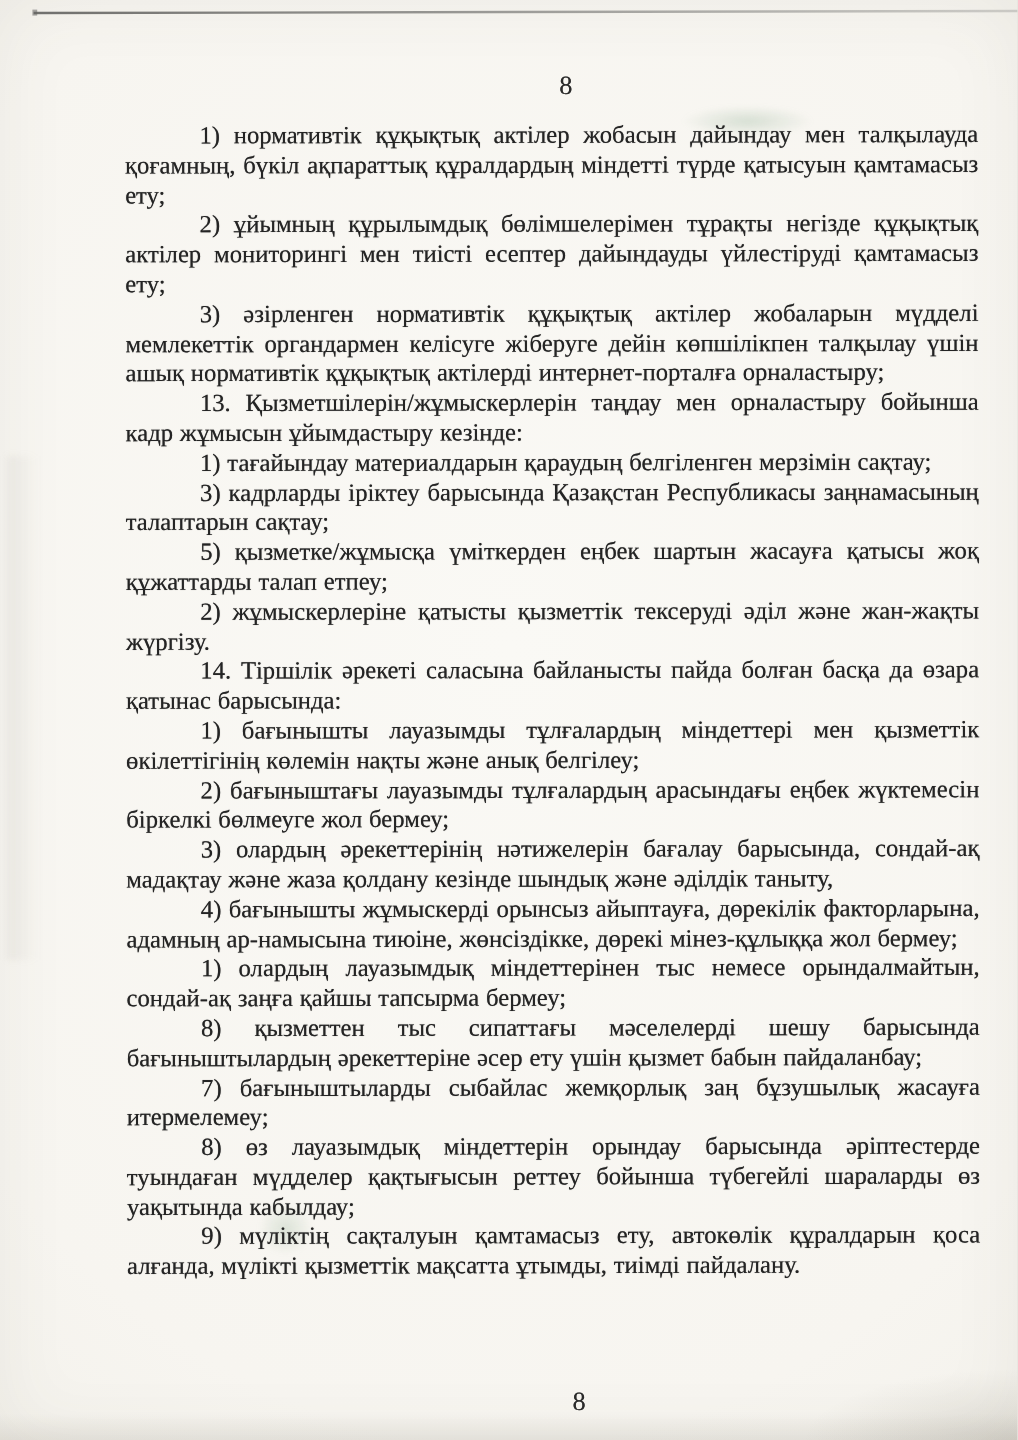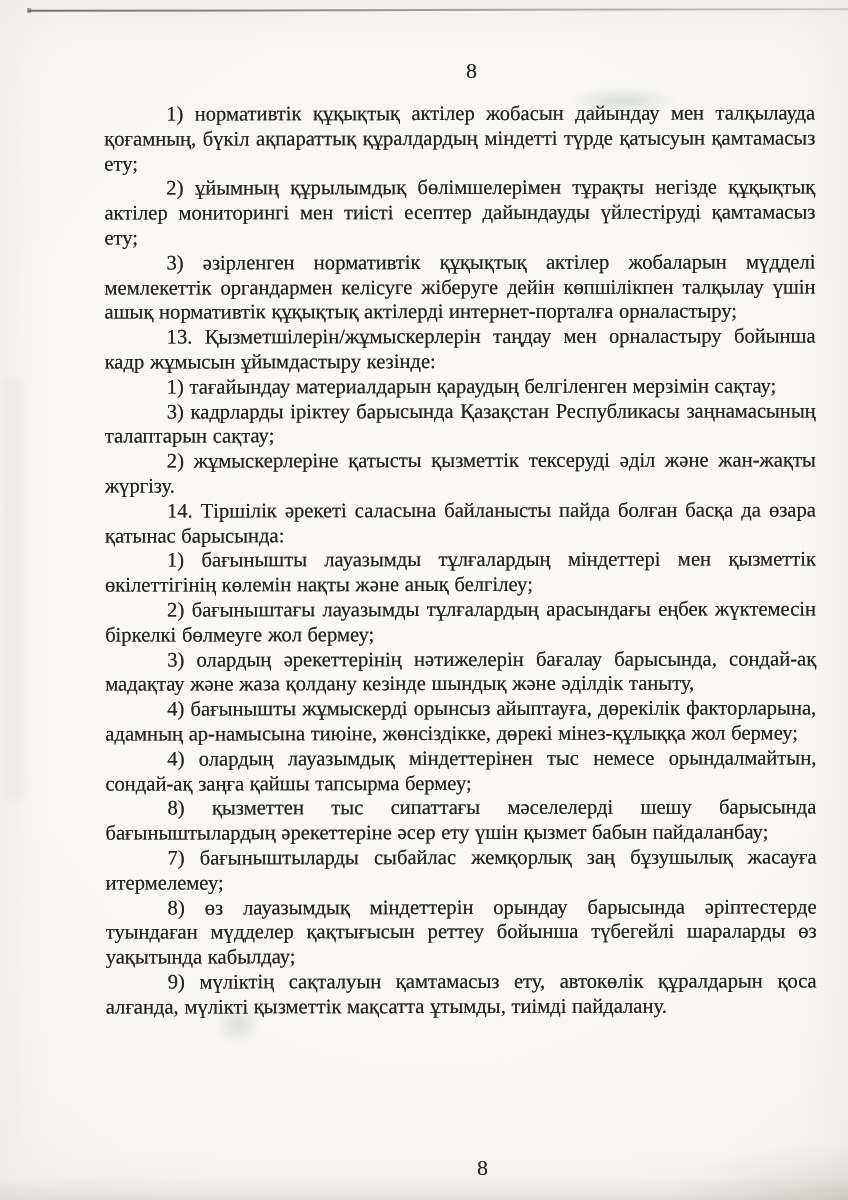"5) қызметке/жұмысқа үміткерден еңбек" p.para { html: none -> <p>5) қызметке/жұмысқа үміткерден еңбек шартын жасауға қатысы жоқ құжаттарды талап етпеу;</p> }
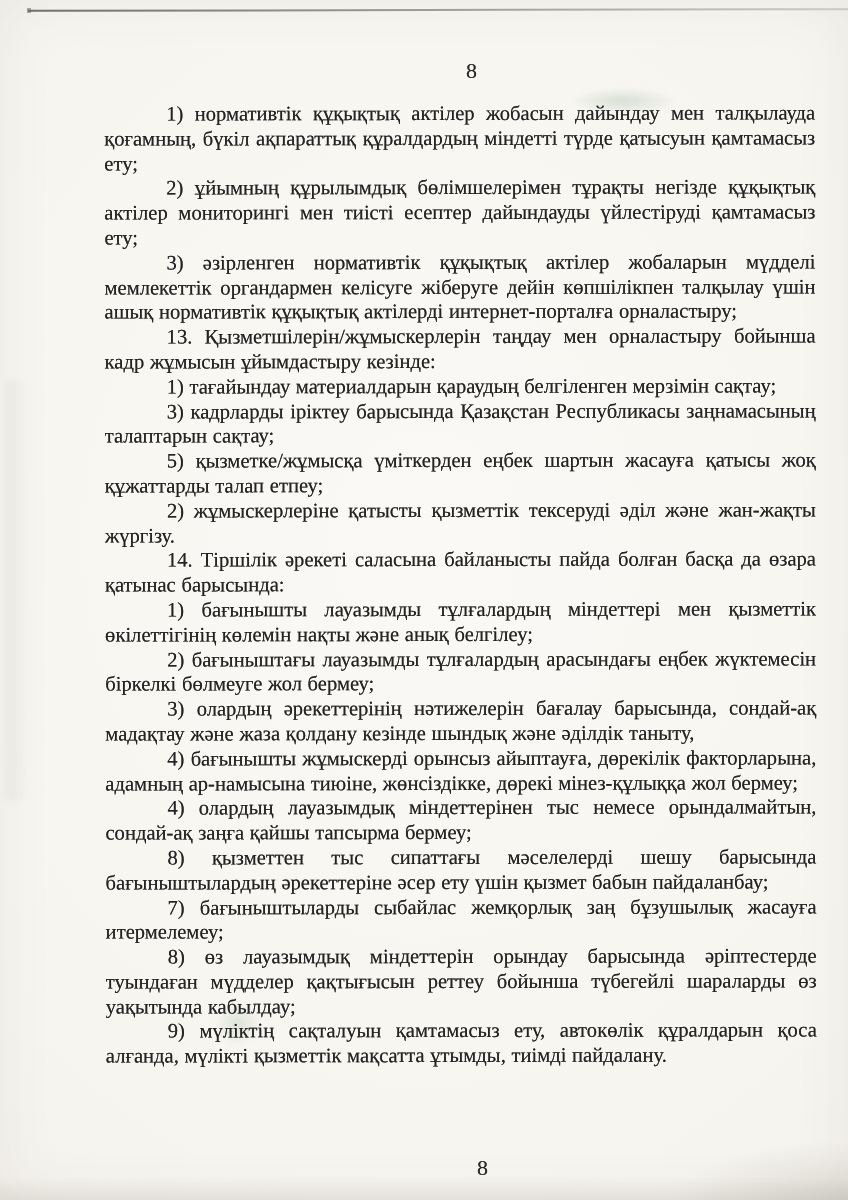"4) олардың лауазымдық міндеттерінен тыс" p.para { text: 4 -> 1 }
